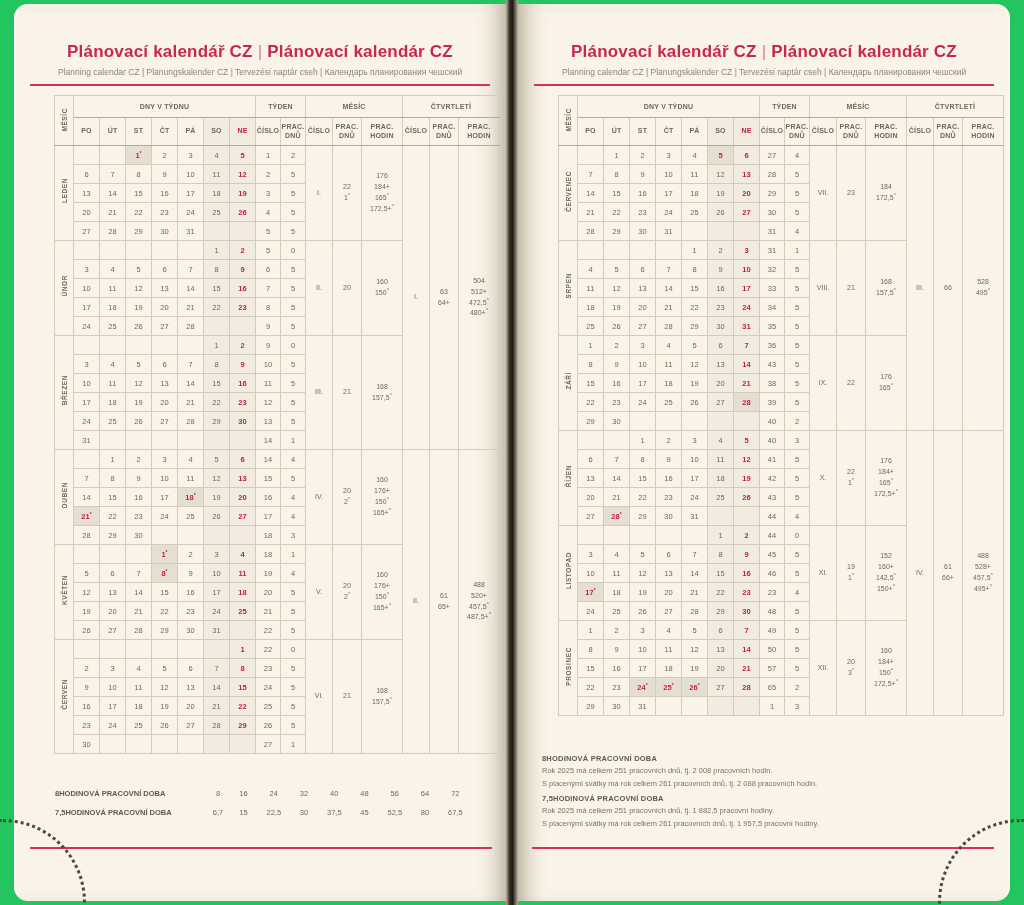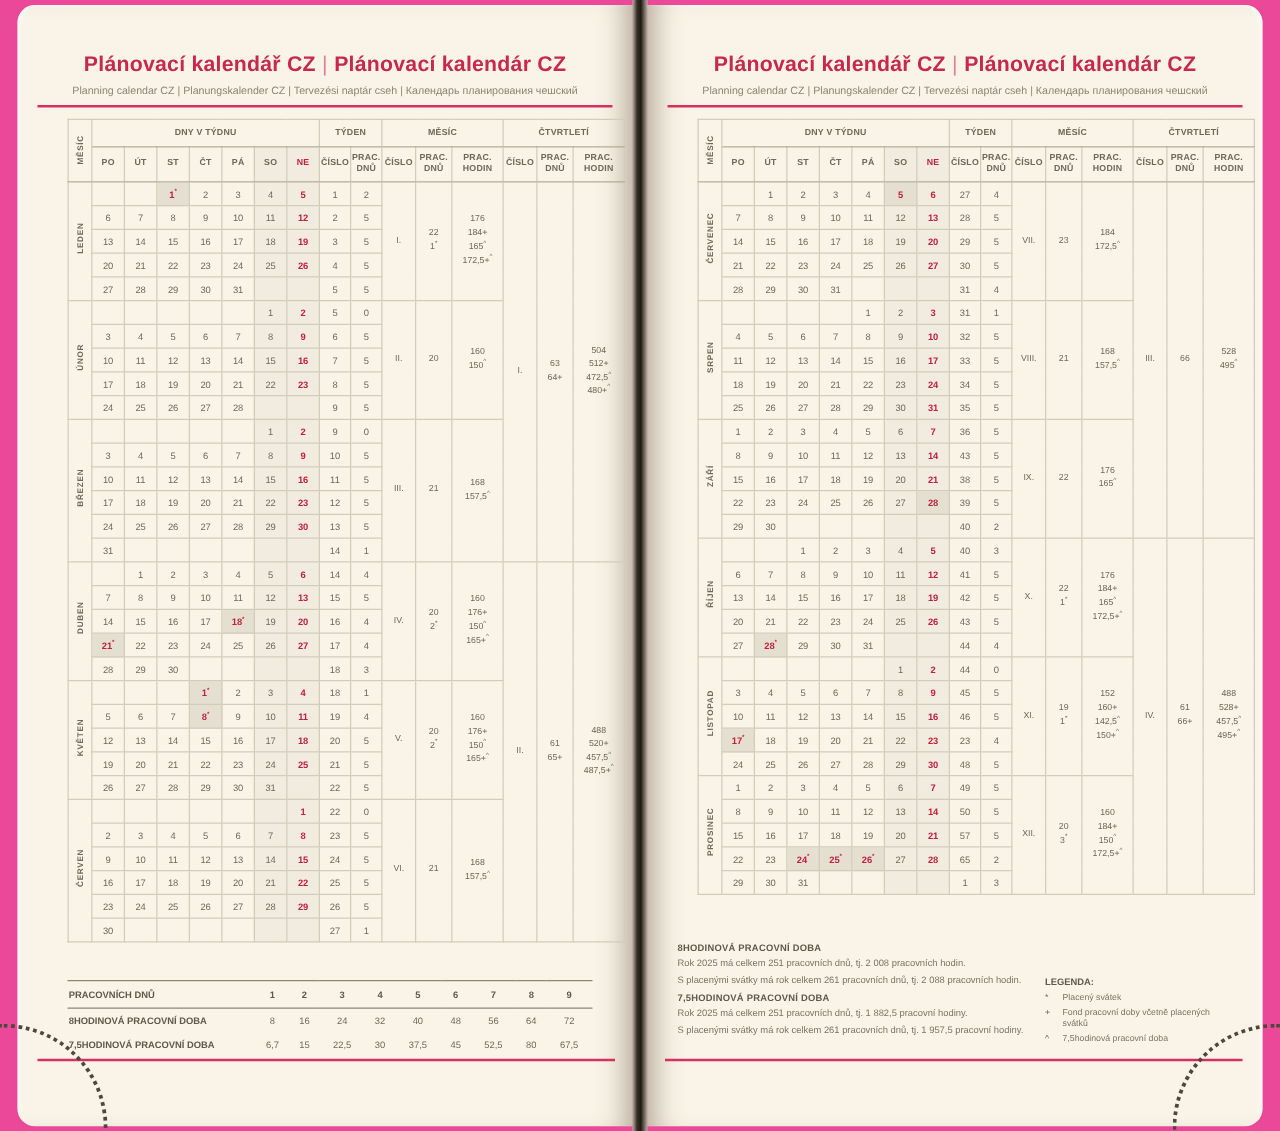"Plánovací kalendář CZ | Plánovací" .book { background: #ec4899 -> #22c55e }
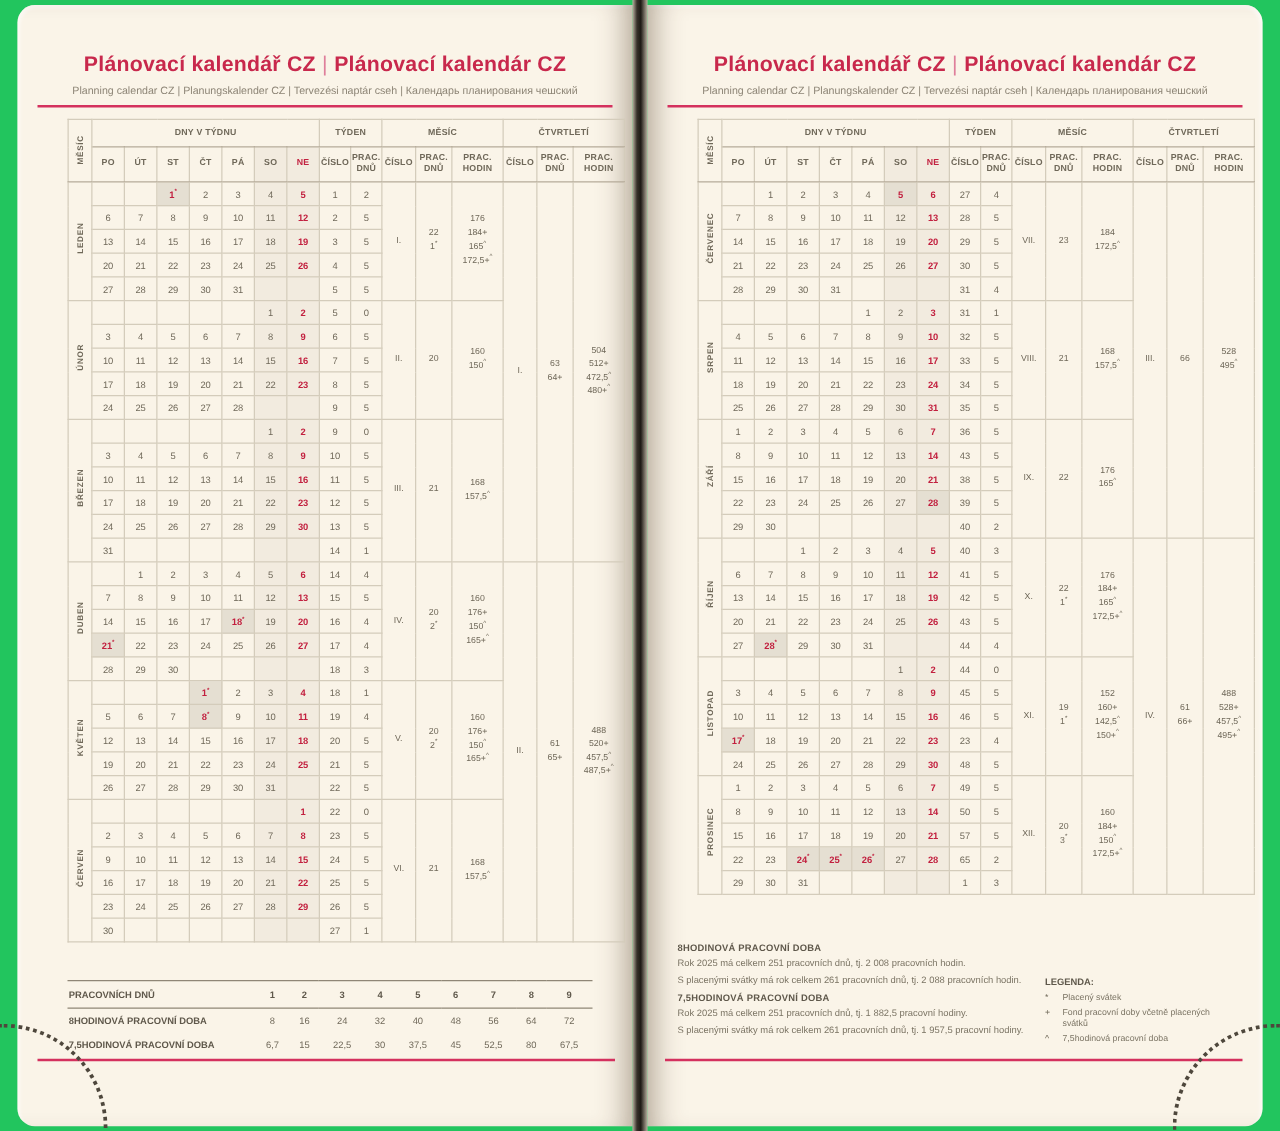"LEGENDA:" div.legend { html: <div> <div>LEGENDA:</div> <div> <span>*</span> <span>Placený svátek</span> </div> <div> <span>+</span> <span>Fond pracovní doby včetně placených svátků</span> </div> <div> <span>^</span> <span>7,5hodinová pracovní doba</span> </div> </div> -> none }
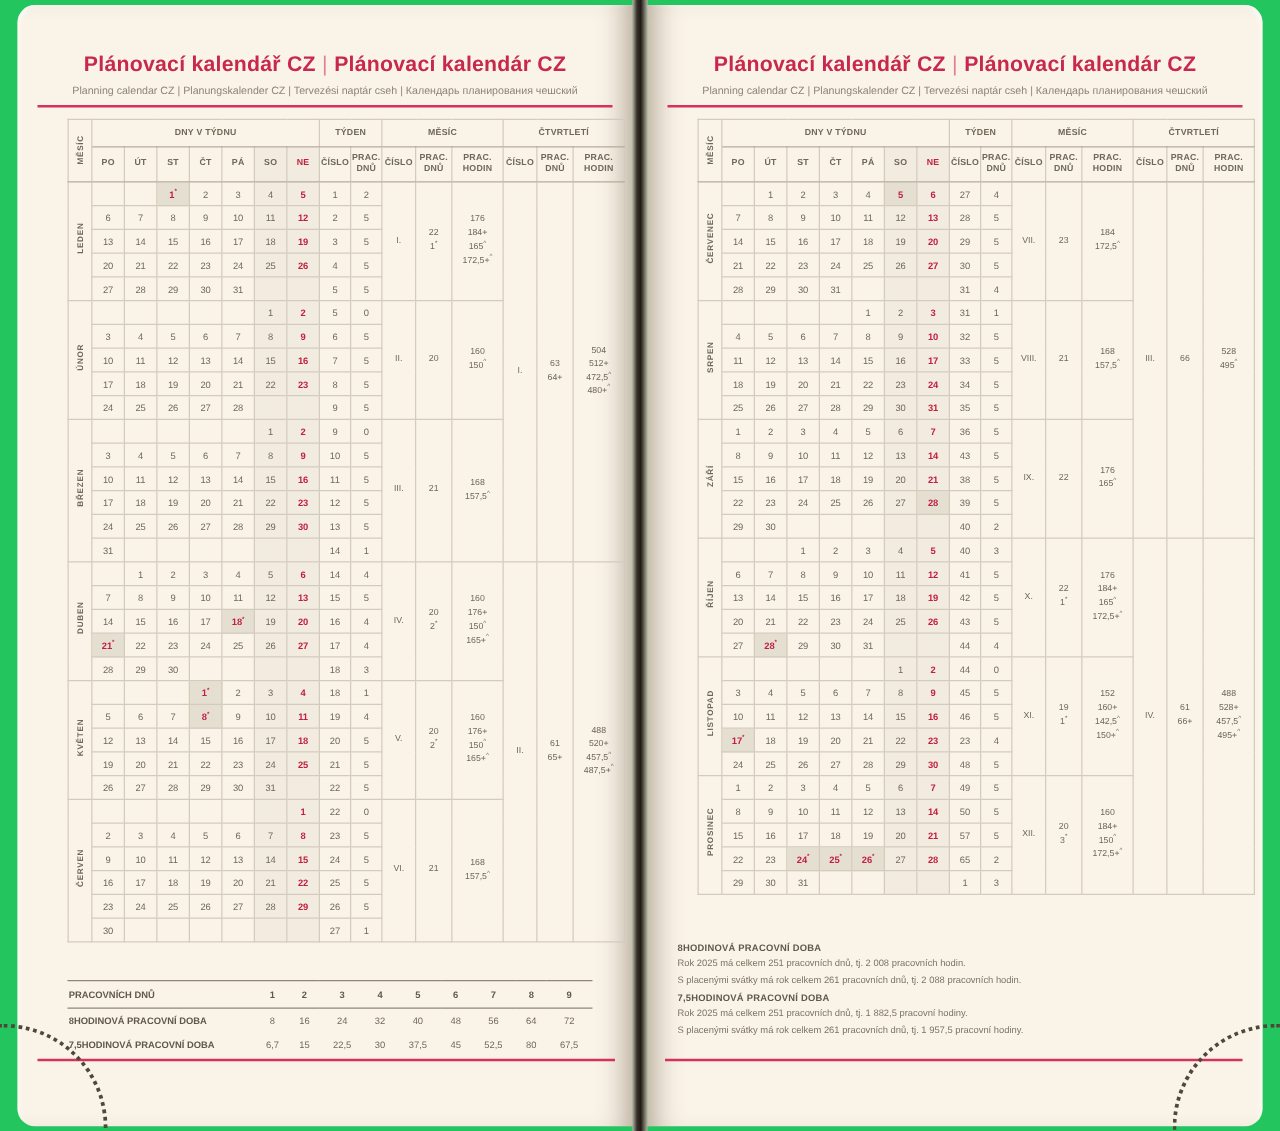"PRACOVNÍCH DNŮ" tr.hd { html: <tr> <td>PRACOVNÍCH DNŮ</td> <td>1</td> <td>2</td> <td>3</td> <td>4</td> <td>5</td> <td>6</td> <td>7</td> <td>8</td> <td>9</td> </tr> -> none }
